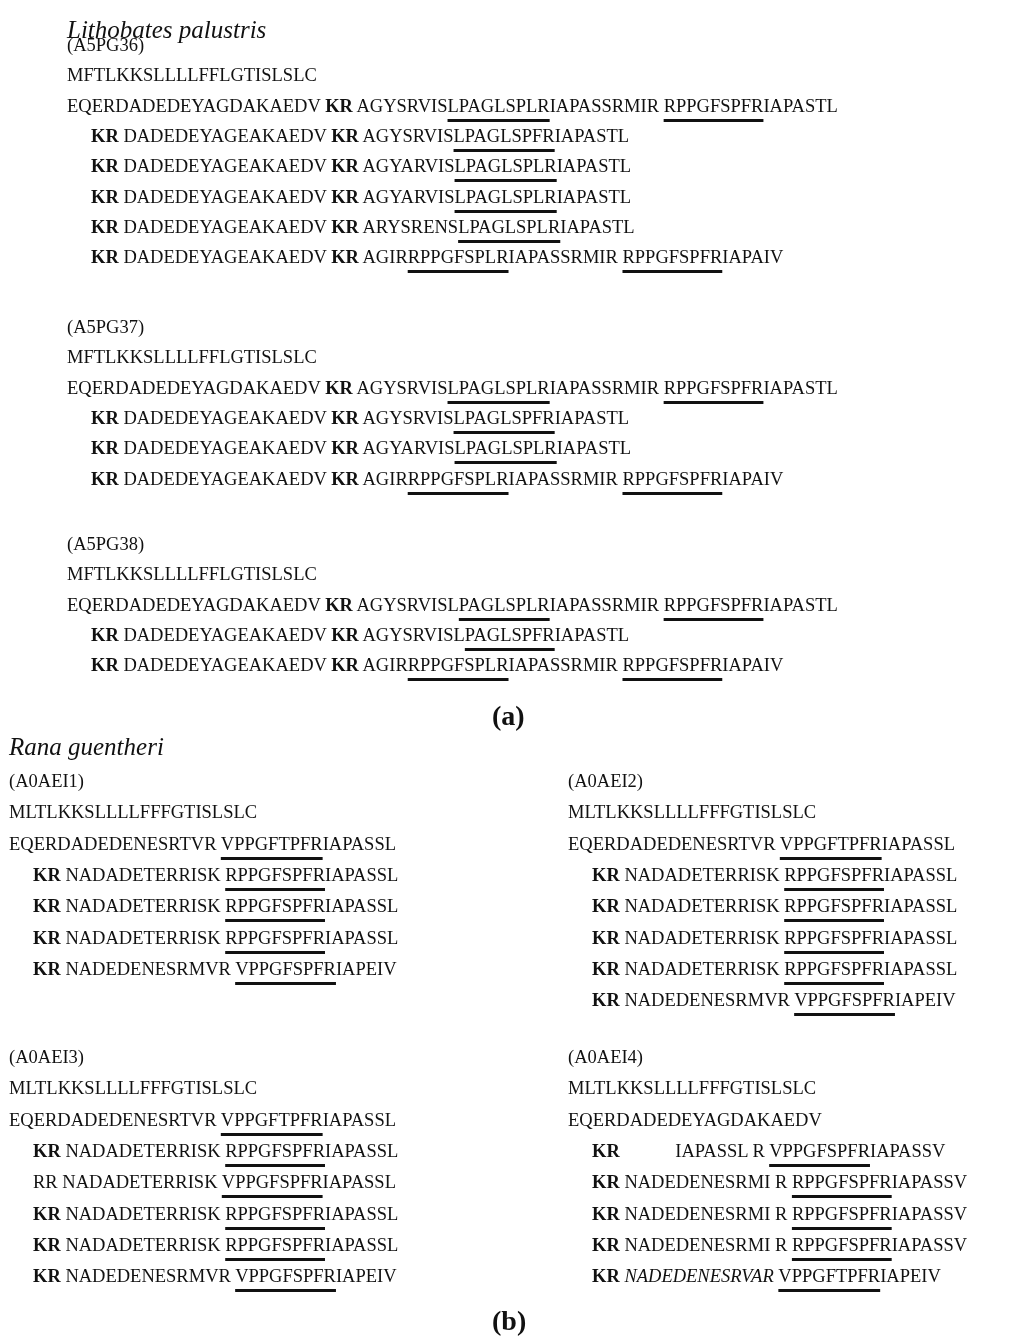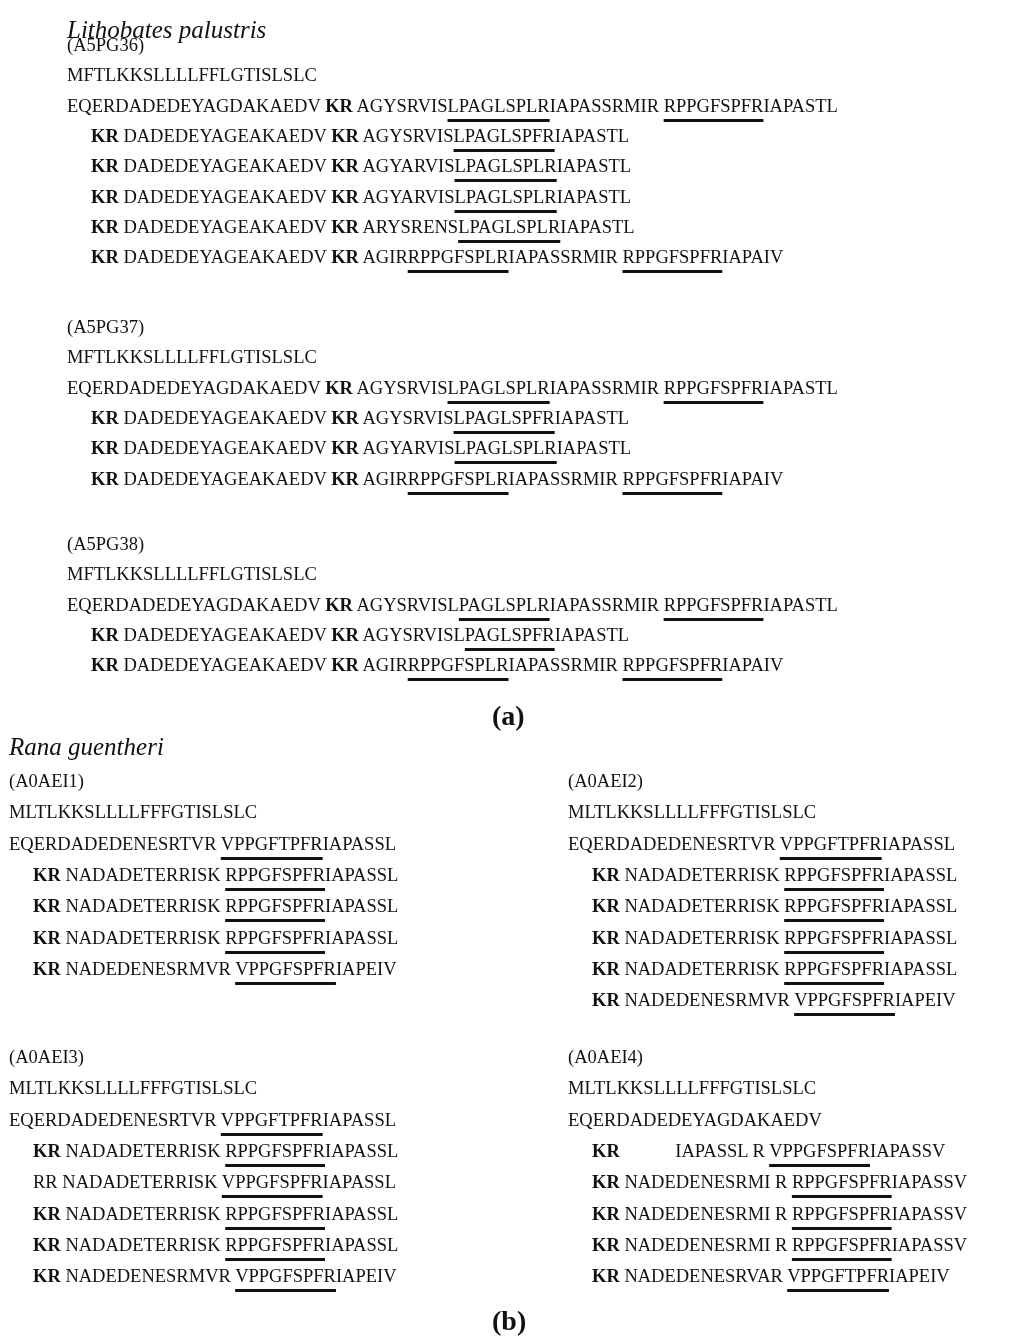"NADEDENESRVAR" span.seg { font-style: none -> italic }
